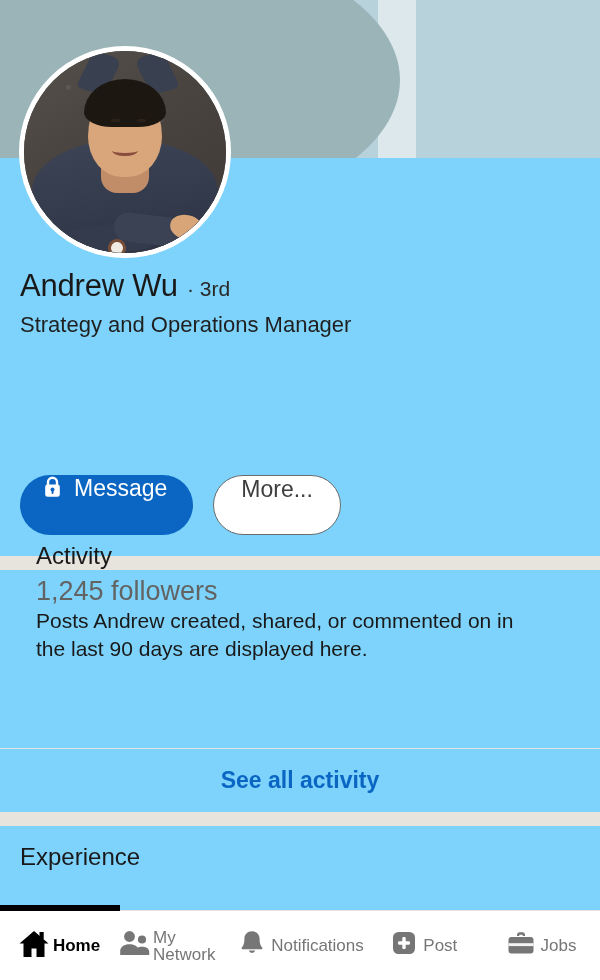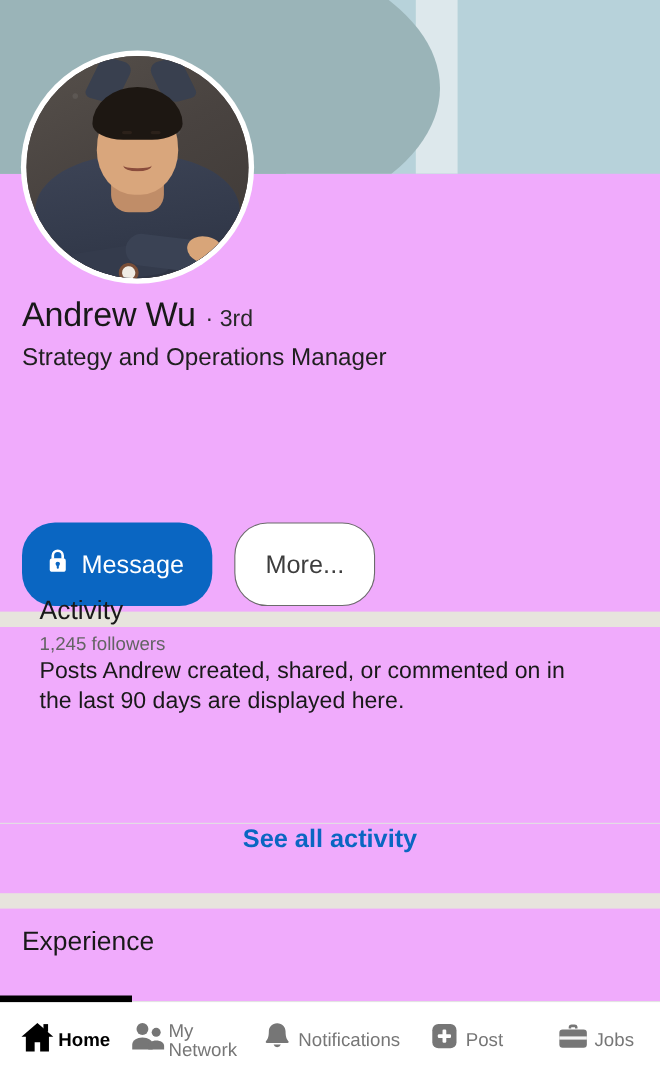"Andrew Wu" #app { background: #f0abfc -> #7dd3fc }
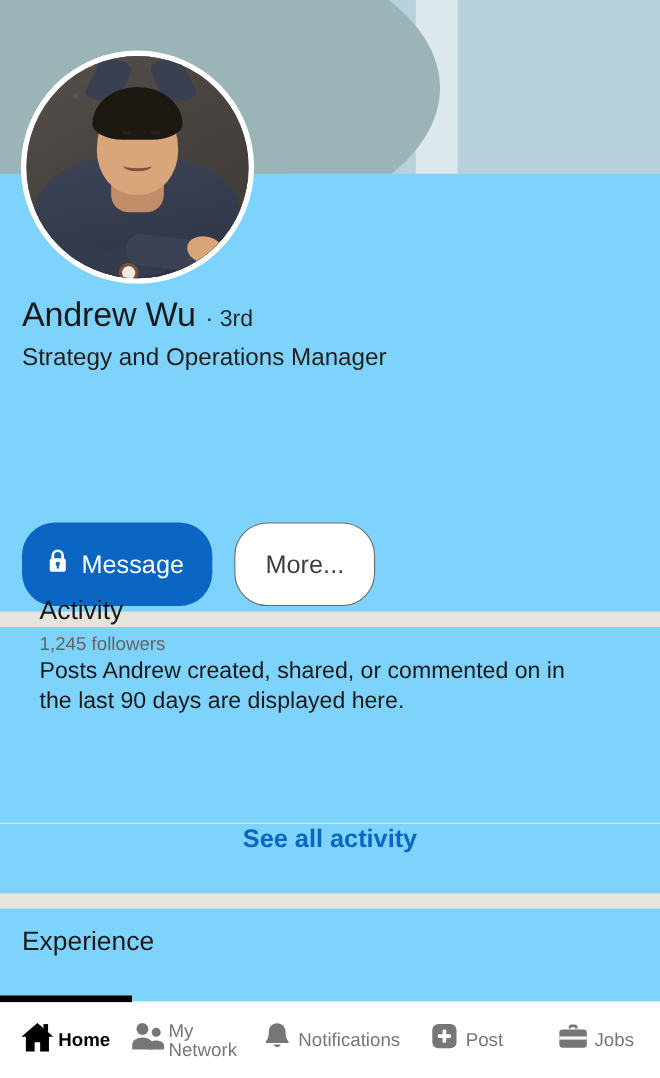"Message" .btn { align-items: center -> flex-start; height: 76px -> 60px }
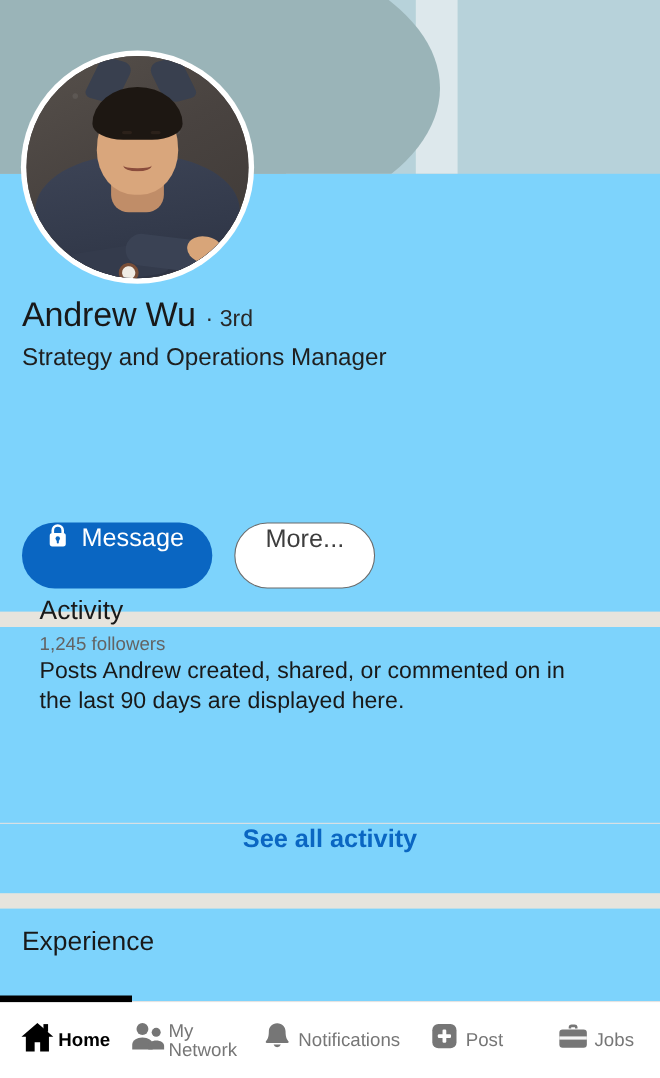"1,245 followers" .followers { font-size: 17px -> 27px }
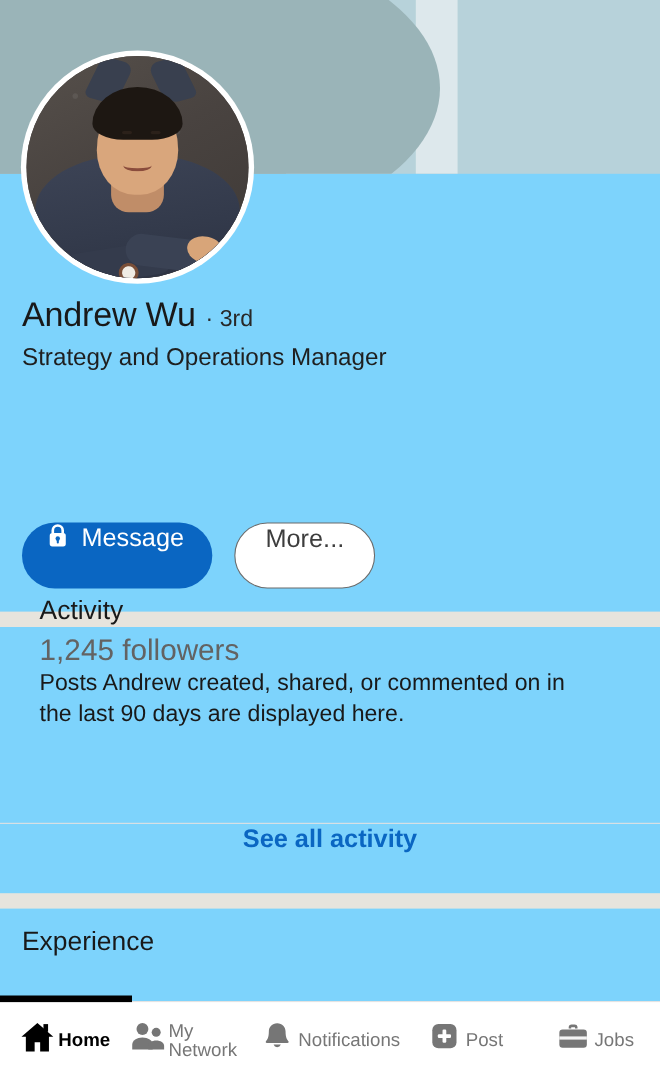"See all activity" .see-all { align-items: flex-start -> center }
